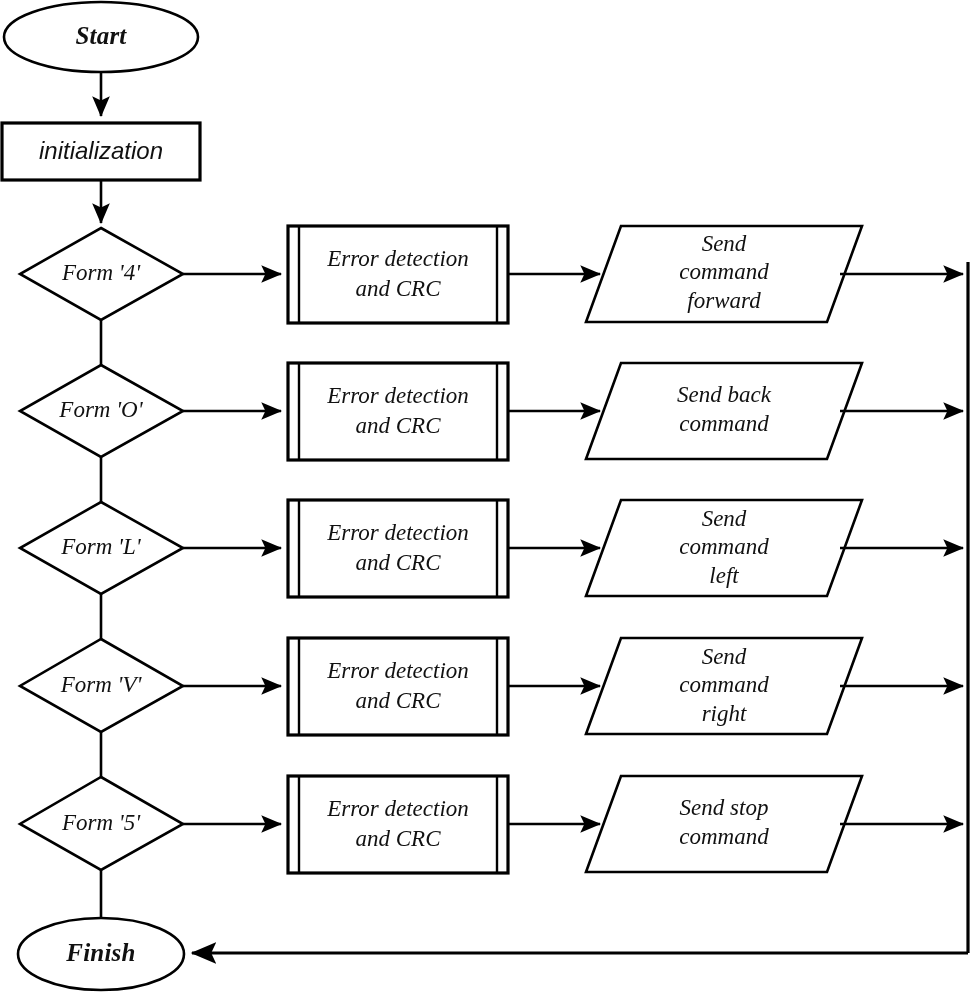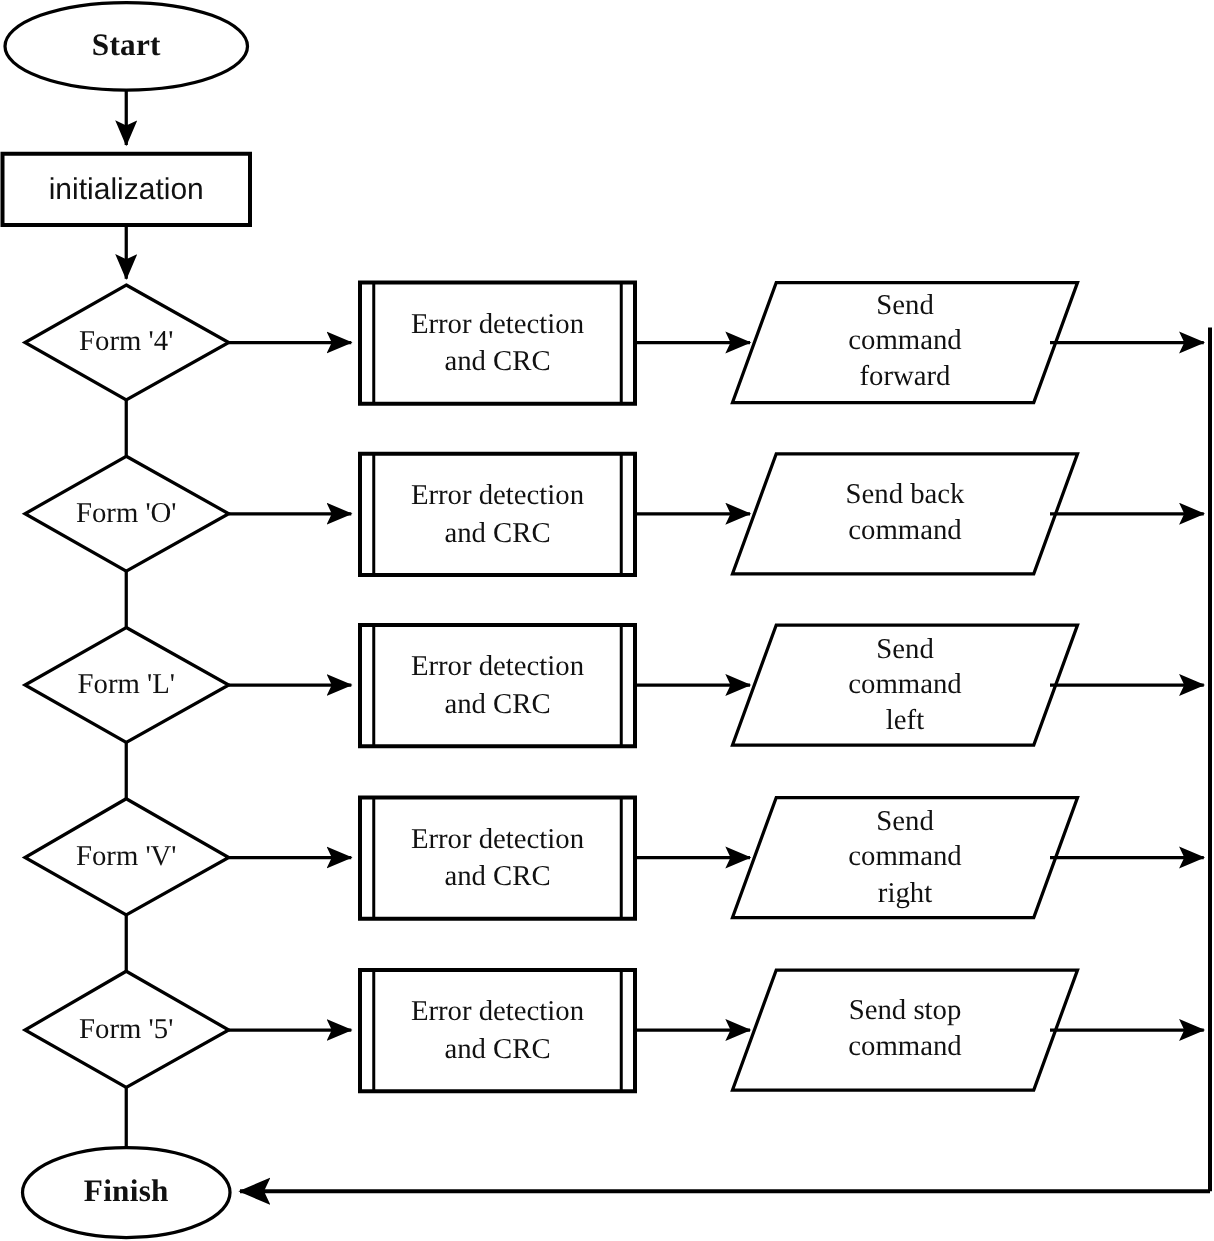"Start" #stage { font-style: none -> italic }
